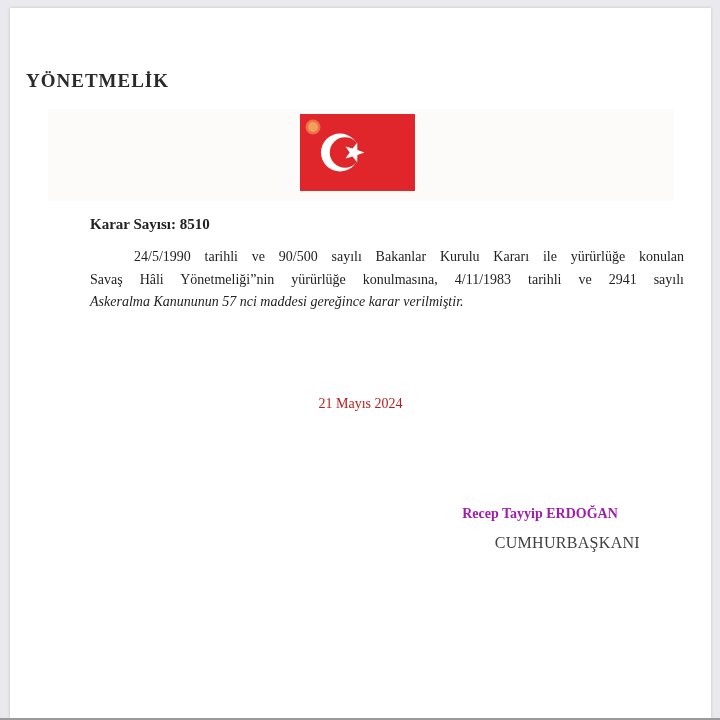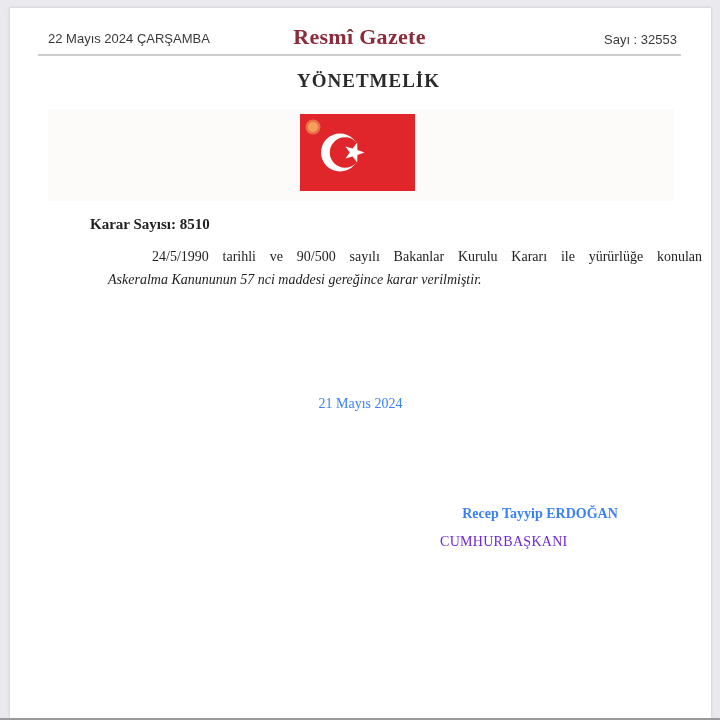"22 Mayıs 2024 ÇARŞAMBA" div.masthead { html: <div> <span>22 Mayıs 2024 ÇARŞAMBA</span> <div>Resmî Gazete</div> <span>Sayı : 32553</span> </div> -> none }
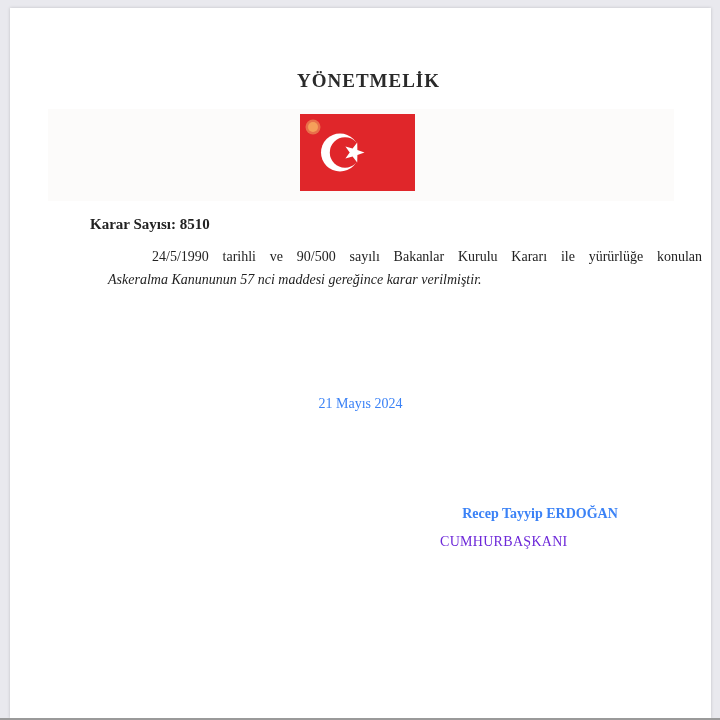"YÖNETMELİK" .doc-type { text-align: center -> none }
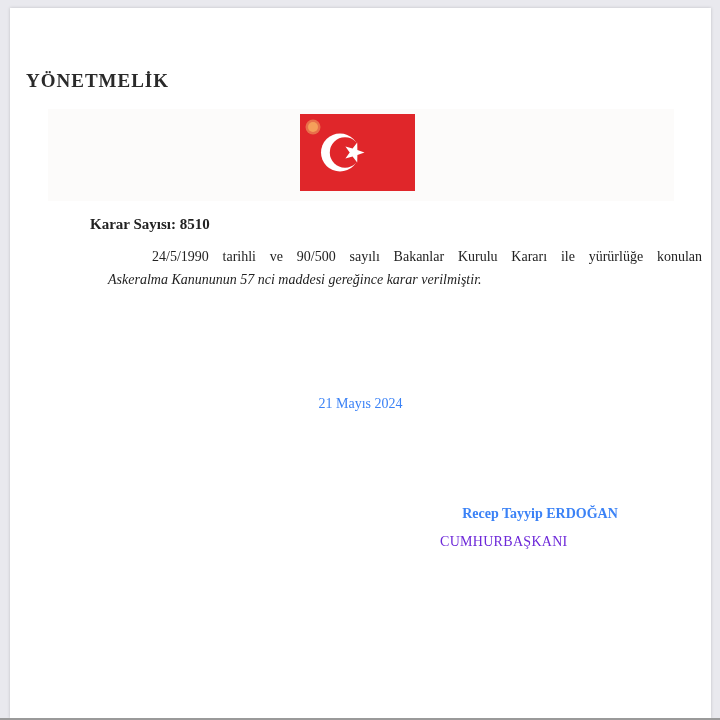"24/5/1990 tarihli ve 90/500 sayılı" .body-text { left: 98px -> 80px }
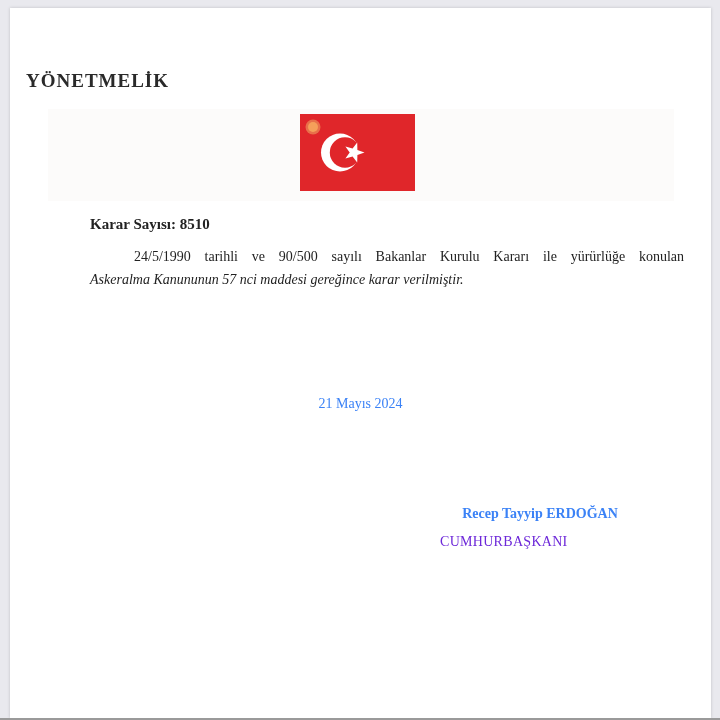"Savaş Hâli Yönetmeliği”nin yürürlüğe" span.body-line { html: none -> <span>Savaş Hâli Yönetmeliği”nin yürürlüğe konulmasına, 4/11/1983 tarihli ve 2941 sayılı</span> }
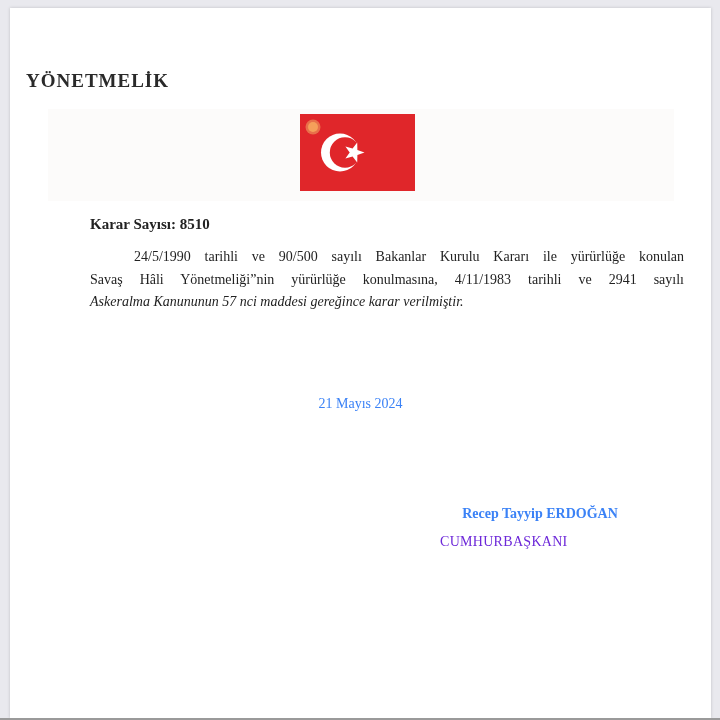"21 Mayıs 2024" .sign-date { color: #3b82f6 -> #b91c1c }
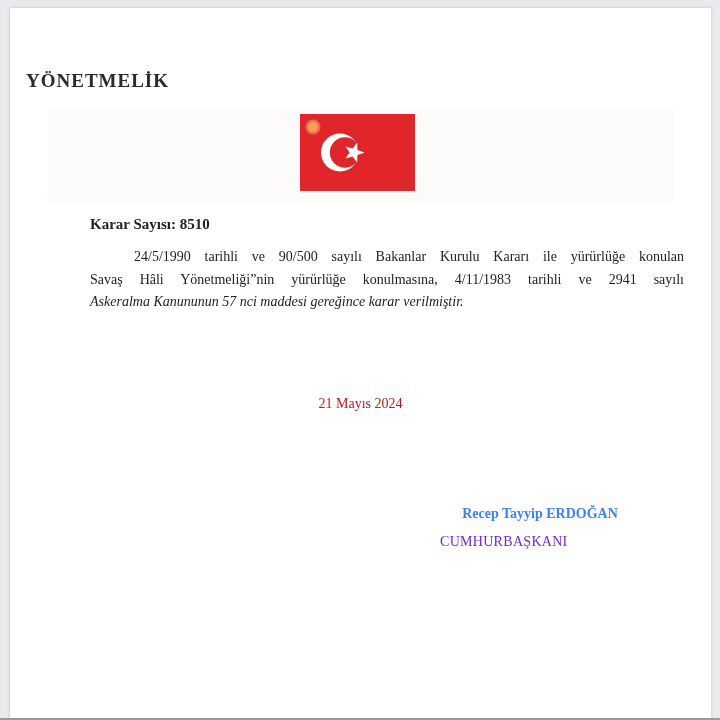"Recep Tayyip ERDOĞAN" .signer-name { color: #3b82f6 -> #a21caf }
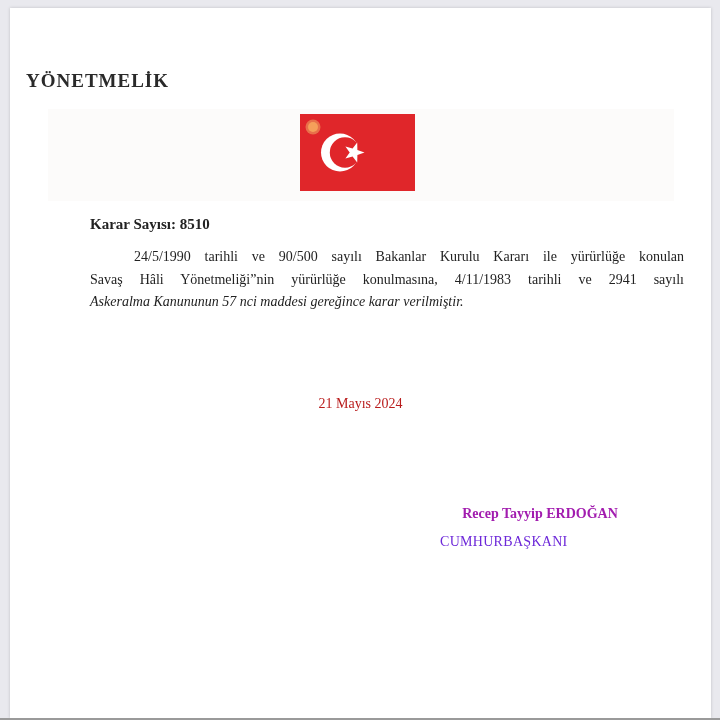"CUMHURBAŞKANI" .signer-title { color: #6d28d9 -> #404040; font-size: 14px -> 16px; text-align: left -> right }
